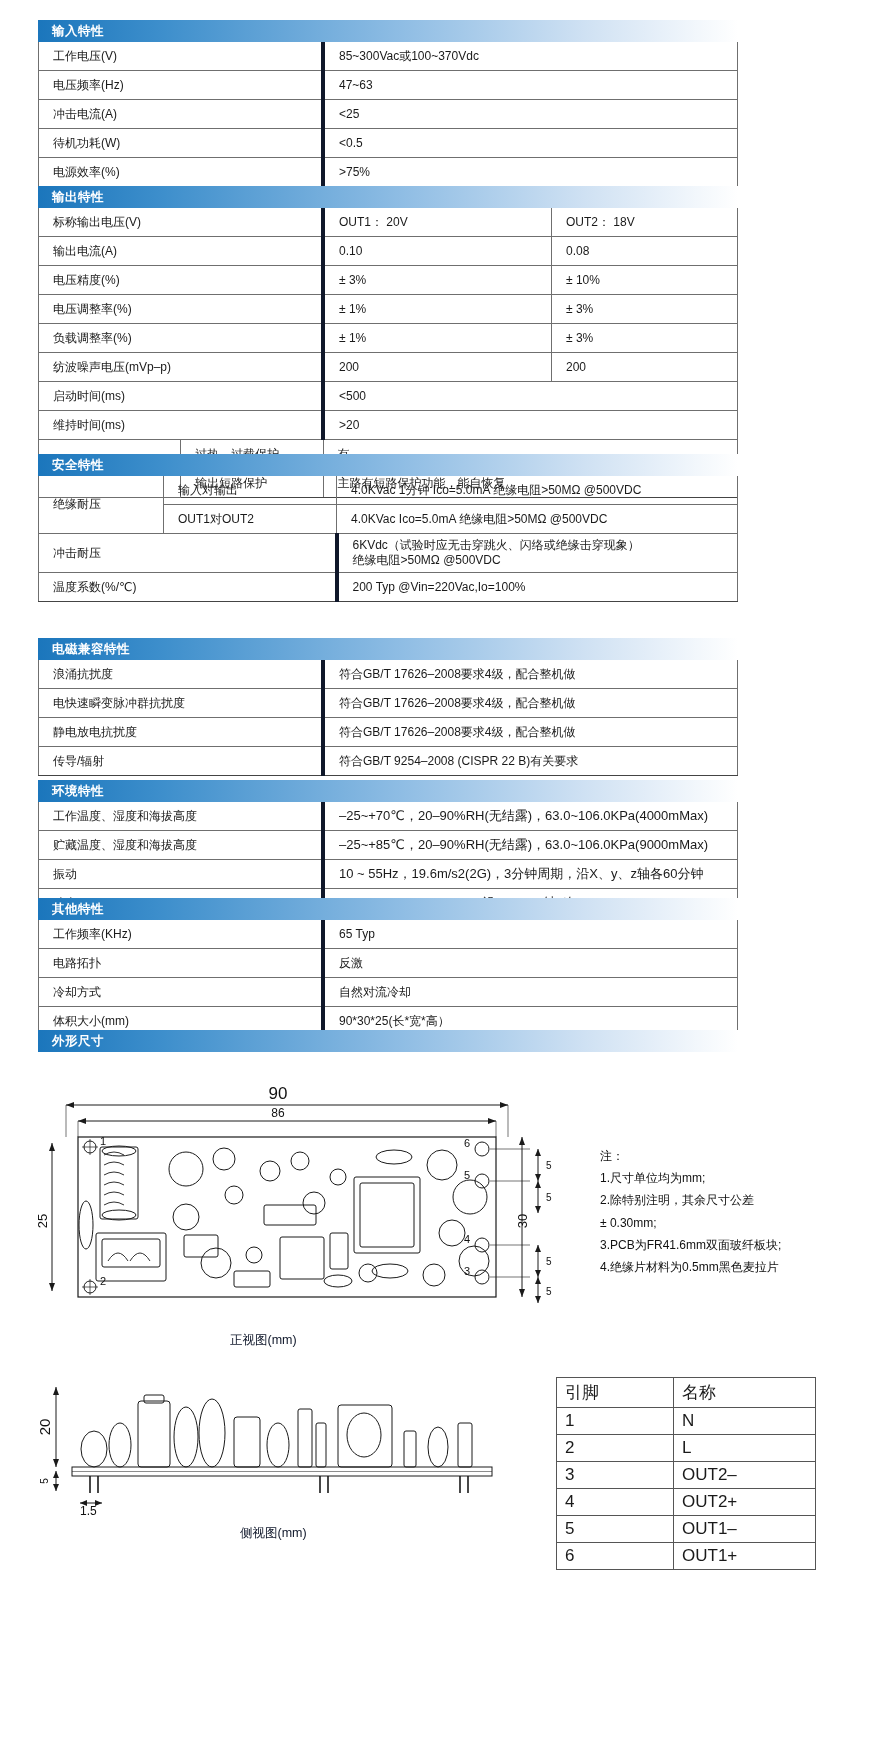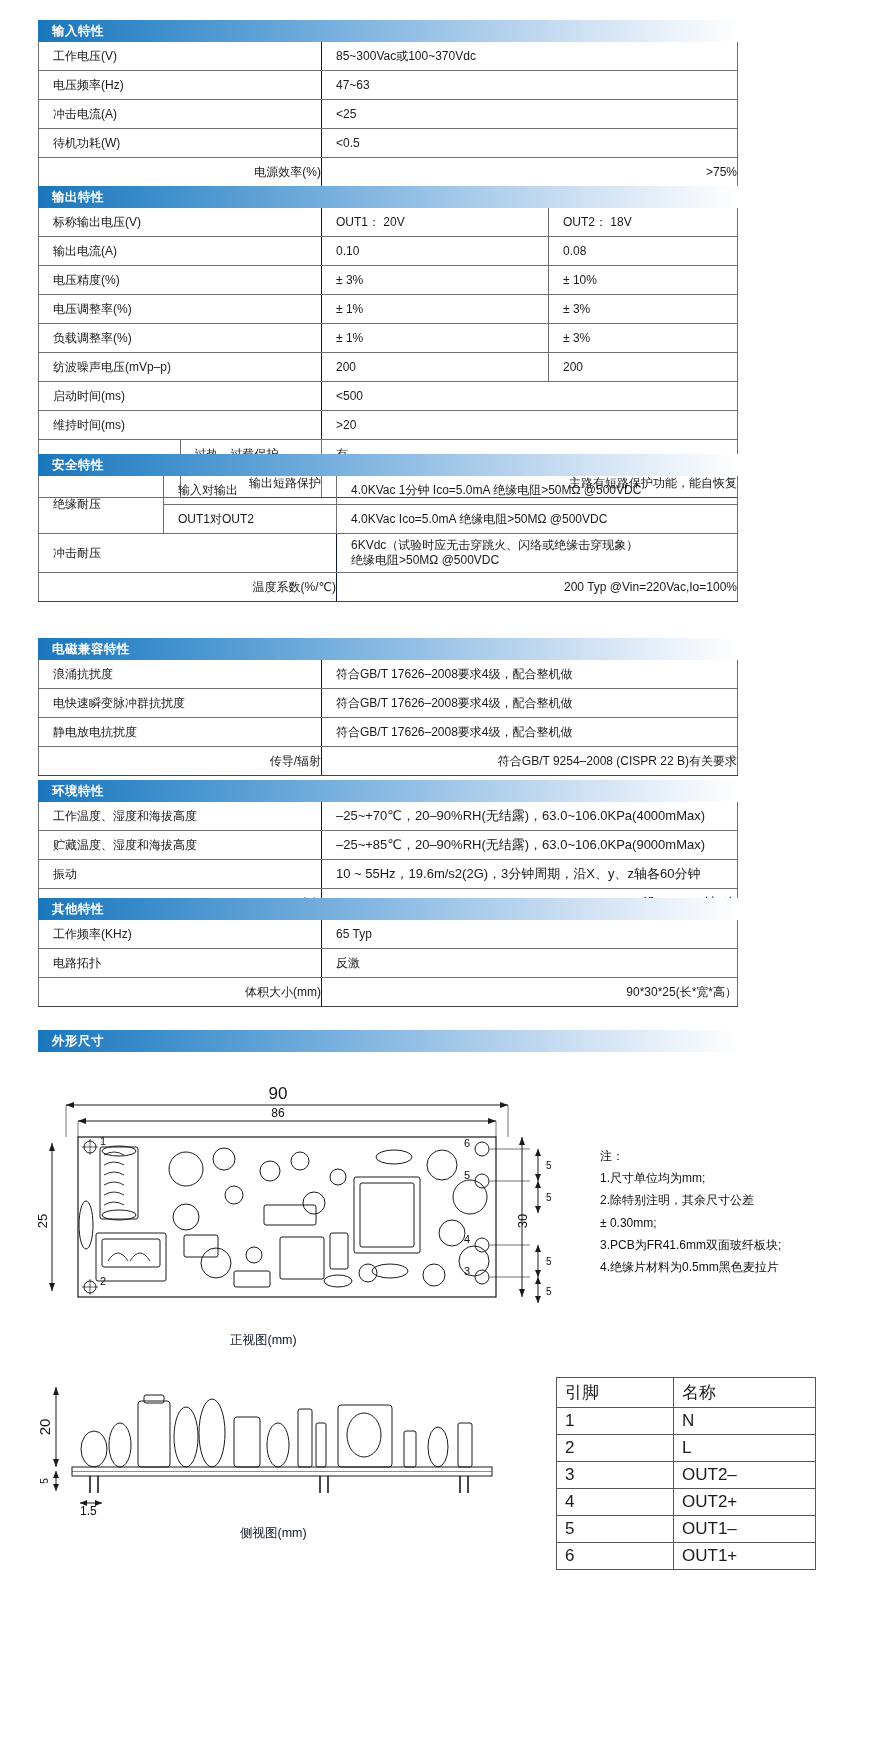"工作电压(V)" td.label { border-right: 1px solid #0f172a -> 4px solid #0f172a }
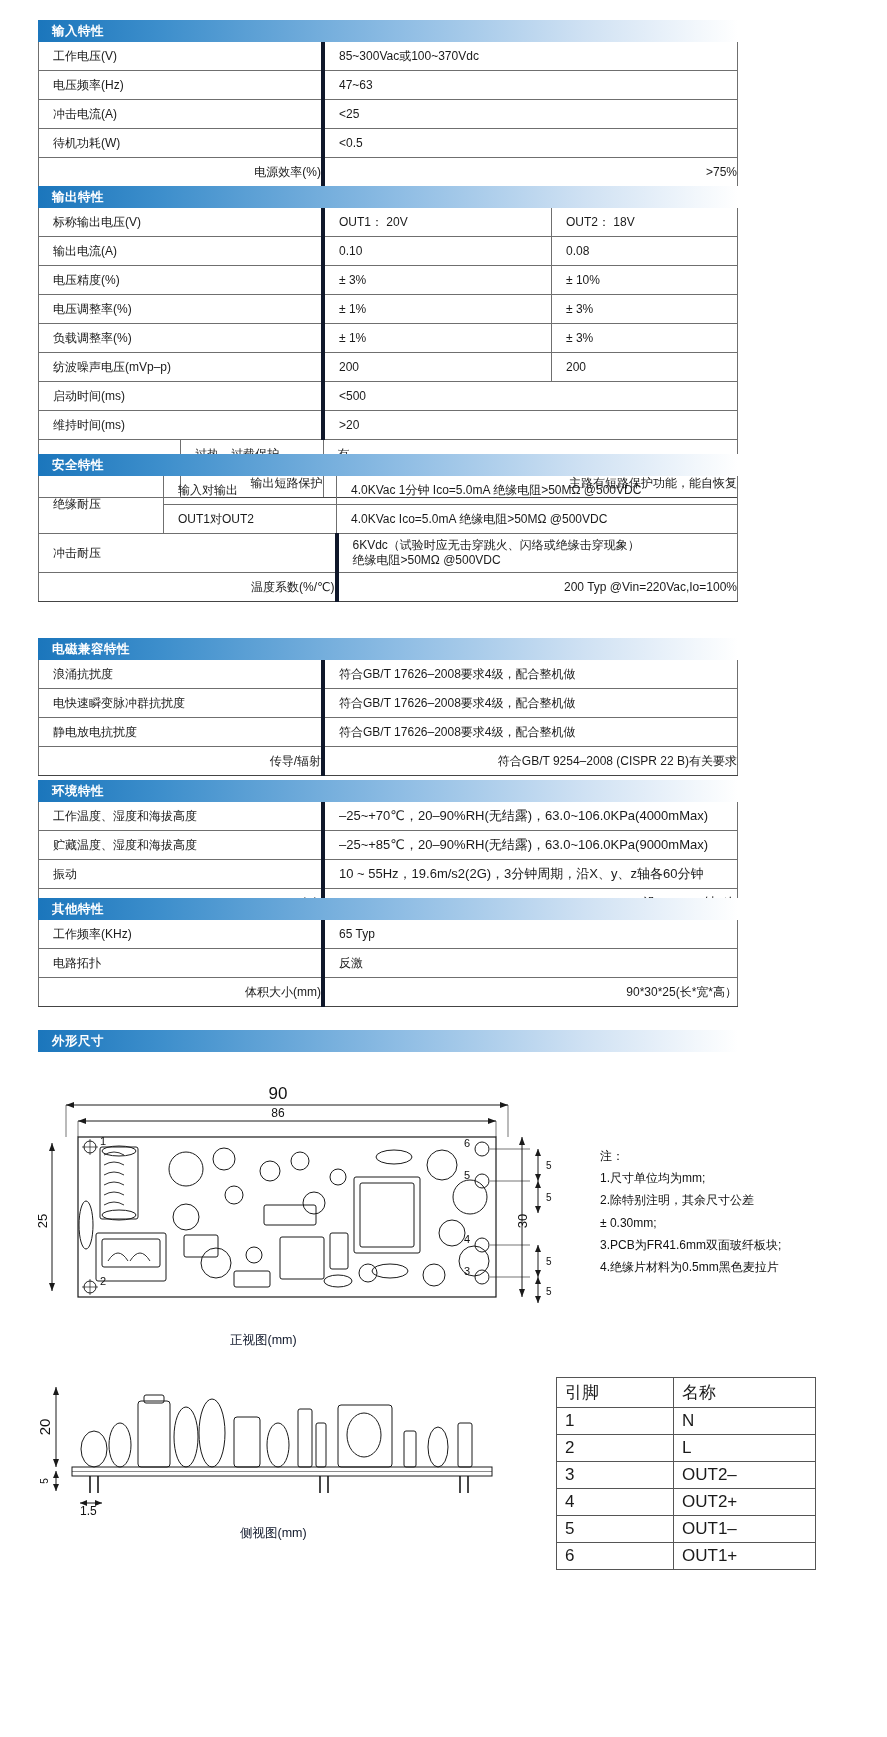"电源效率(%)" table.spec tr:last-child td { text-align: right -> none }
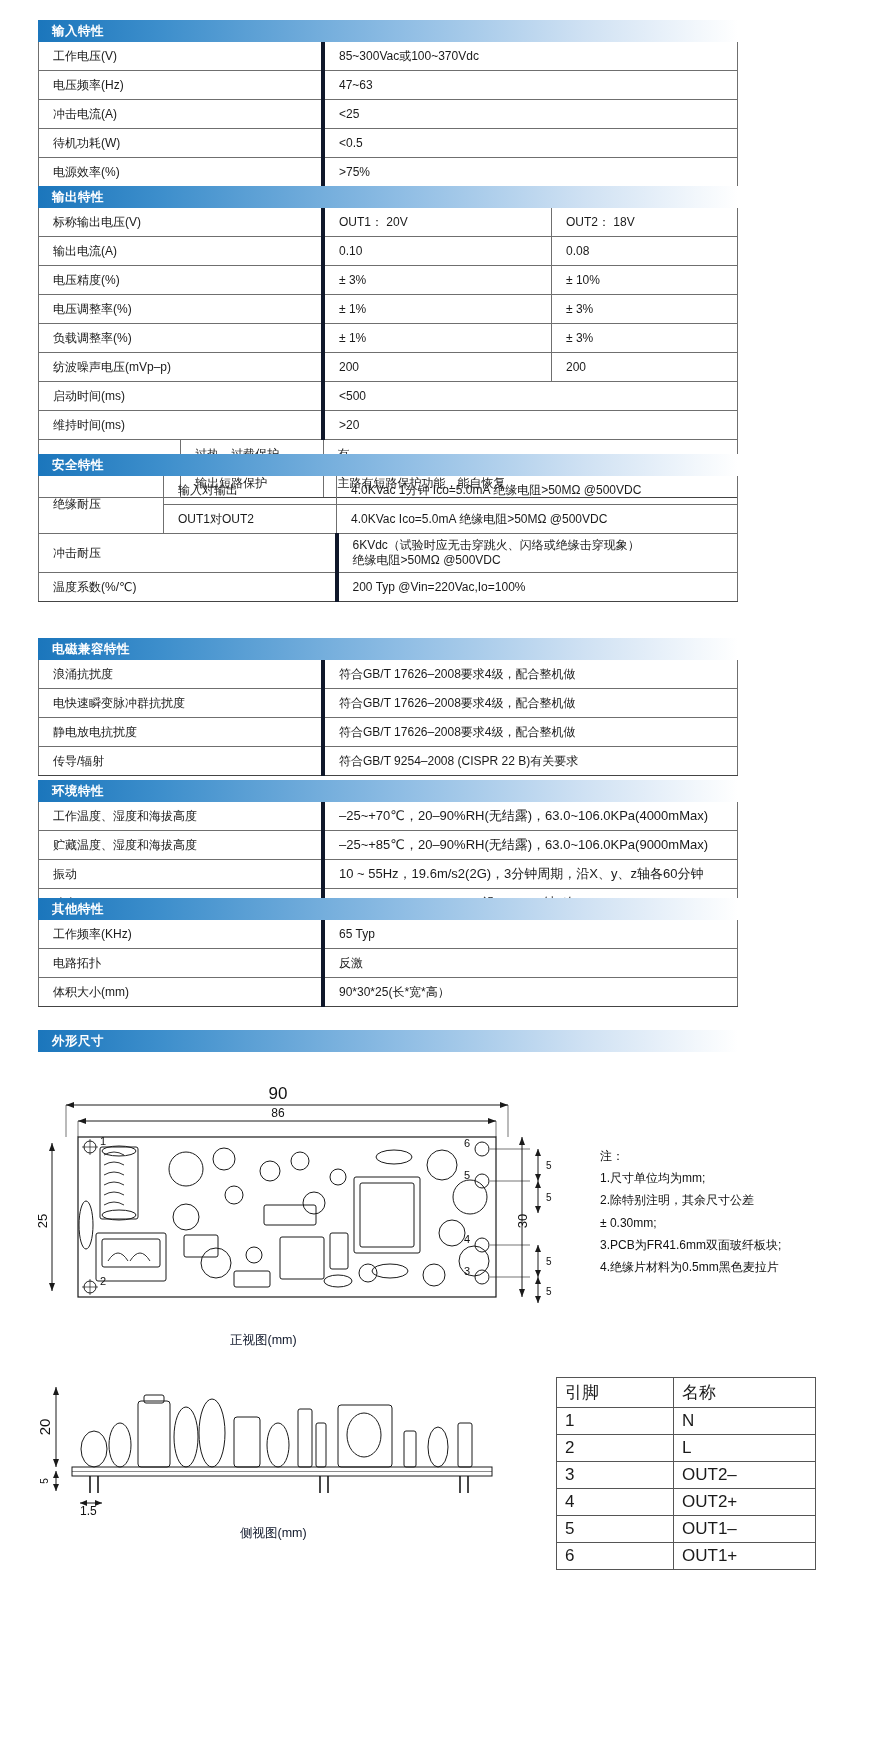"冷却方式" tr { html: none -> <tr> <td>冷却方式</td> <td>自然对流冷却</td> </tr> }
